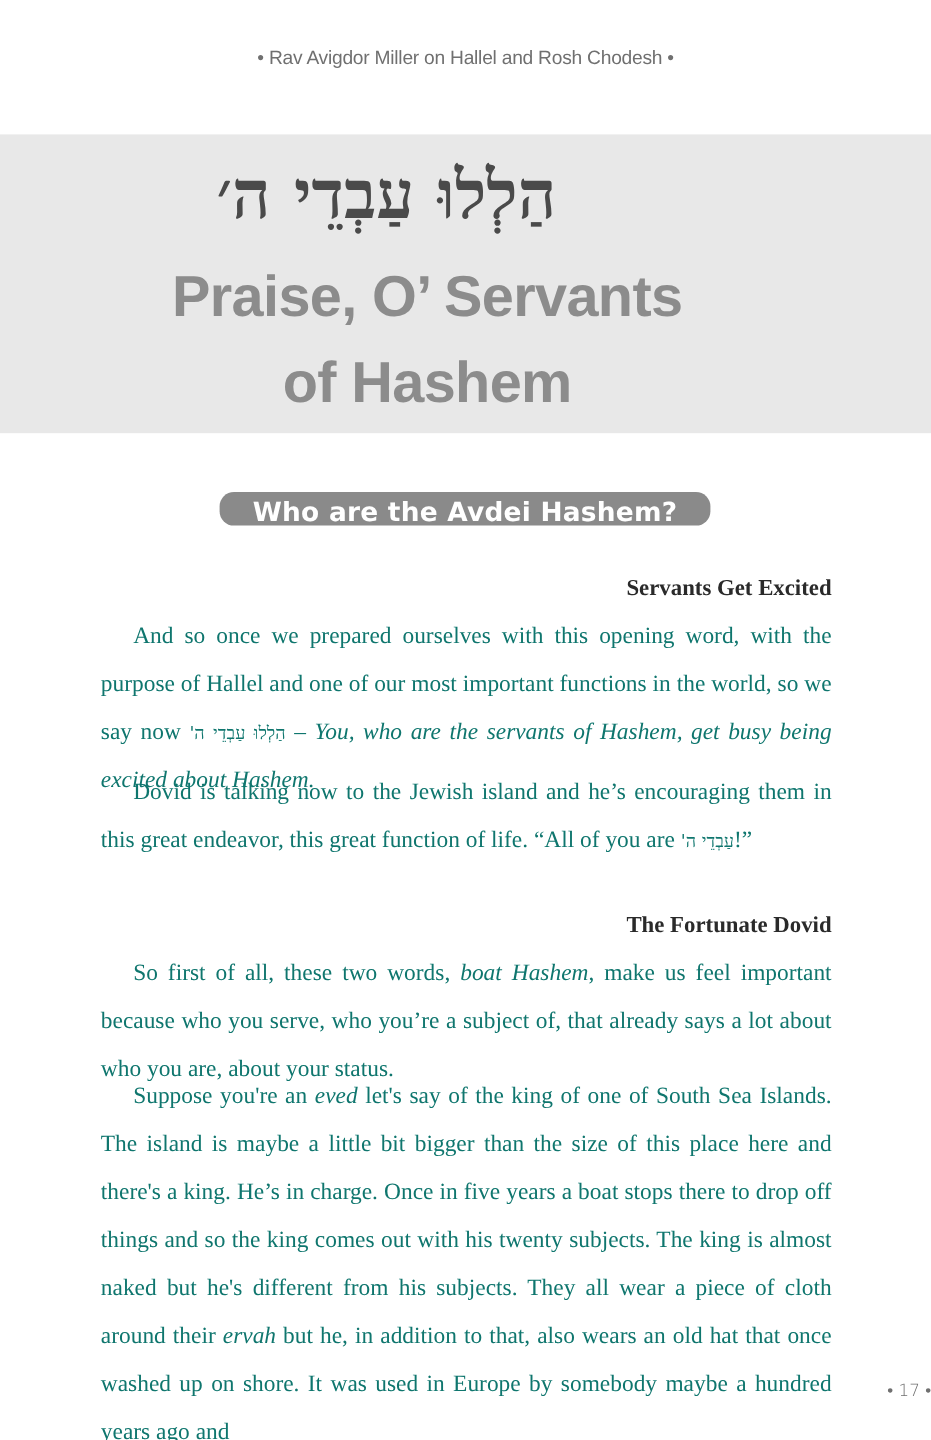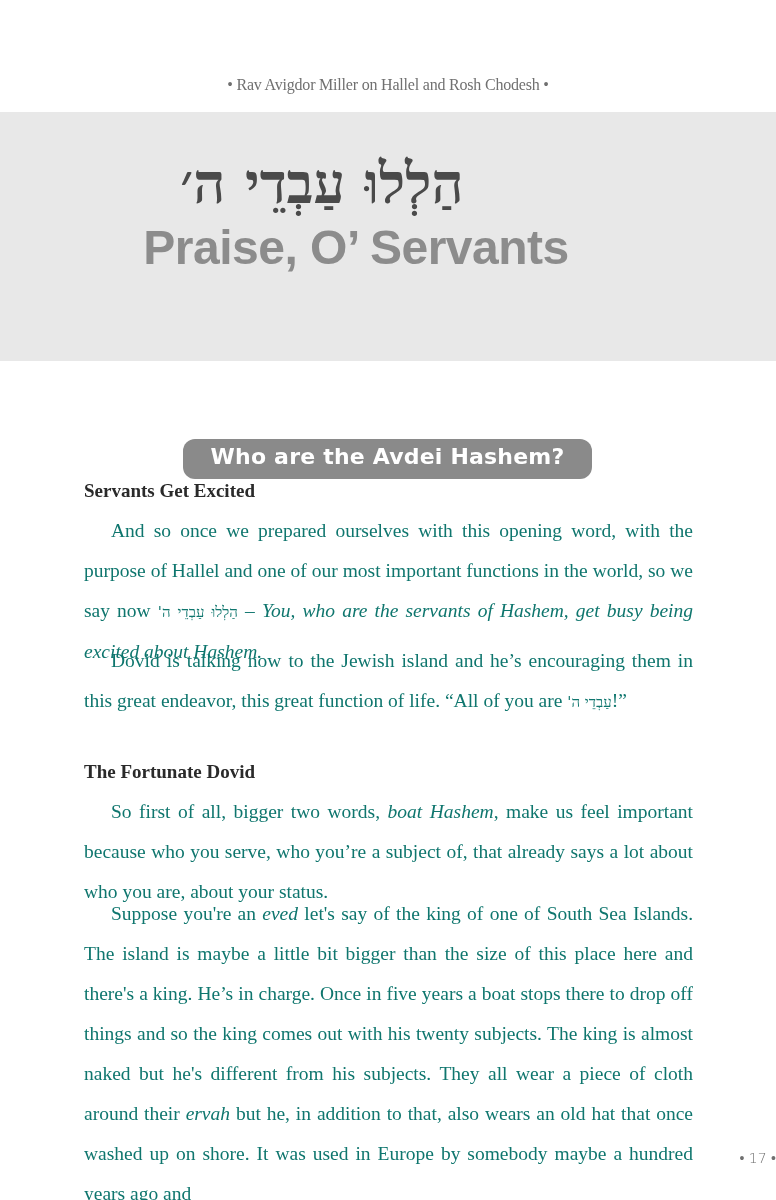"• Rav Avigdor Miller on" .running-header { font-family: Liberation Serif, serif -> Liberation Sans, sans-serif; margin-top: 36px -> none }
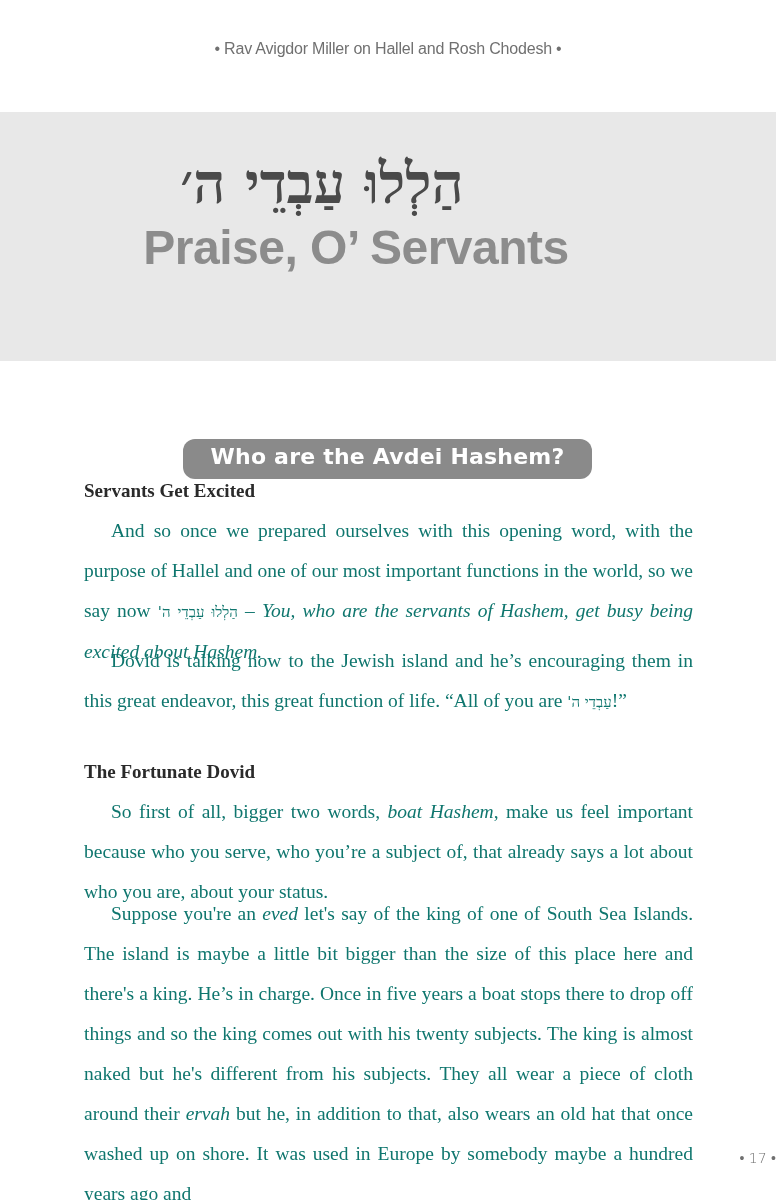"הַלְלוּ עַבְדֵי ה׳" .hebrew-title { margin-top: 20px -> none }
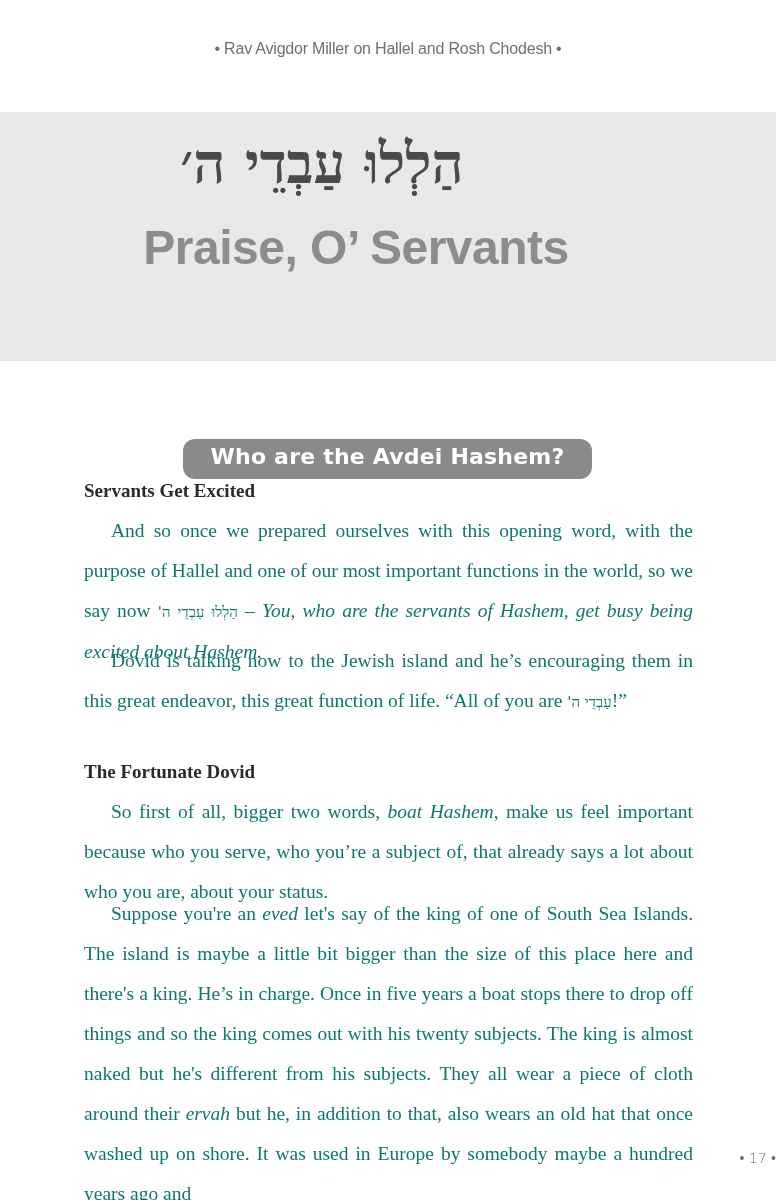"of Hashem" div { html: none -> <div>of Hashem</div> }
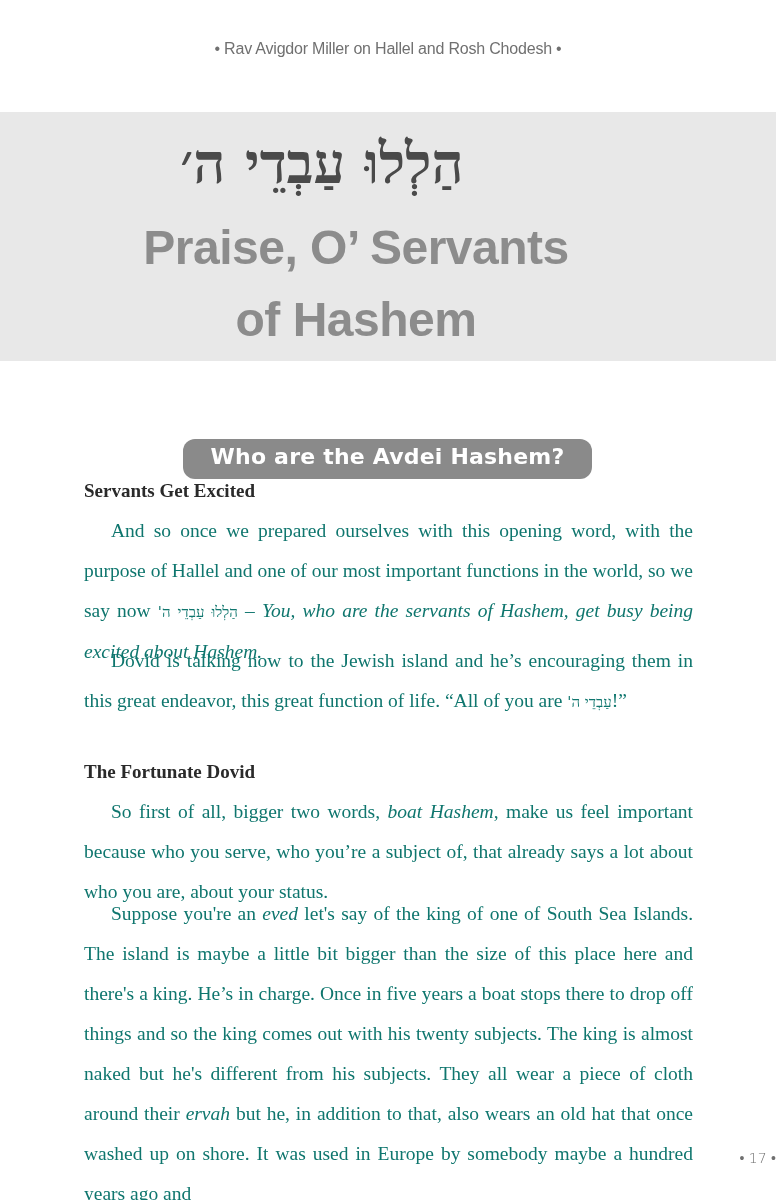"Who are the Avdei Hashem?" .section-pill { height: 40px -> 28px; margin-top: 29px -> none }
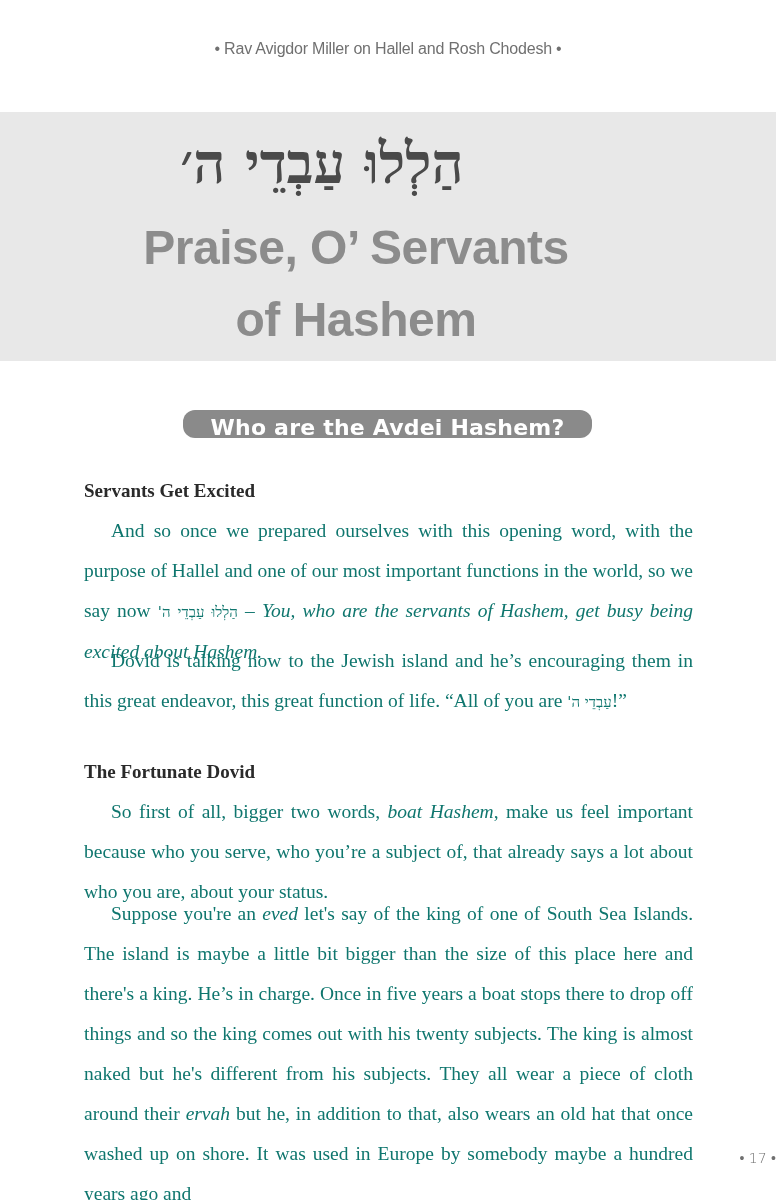"Servants Get Excited" .subhead { text-align: left -> right }
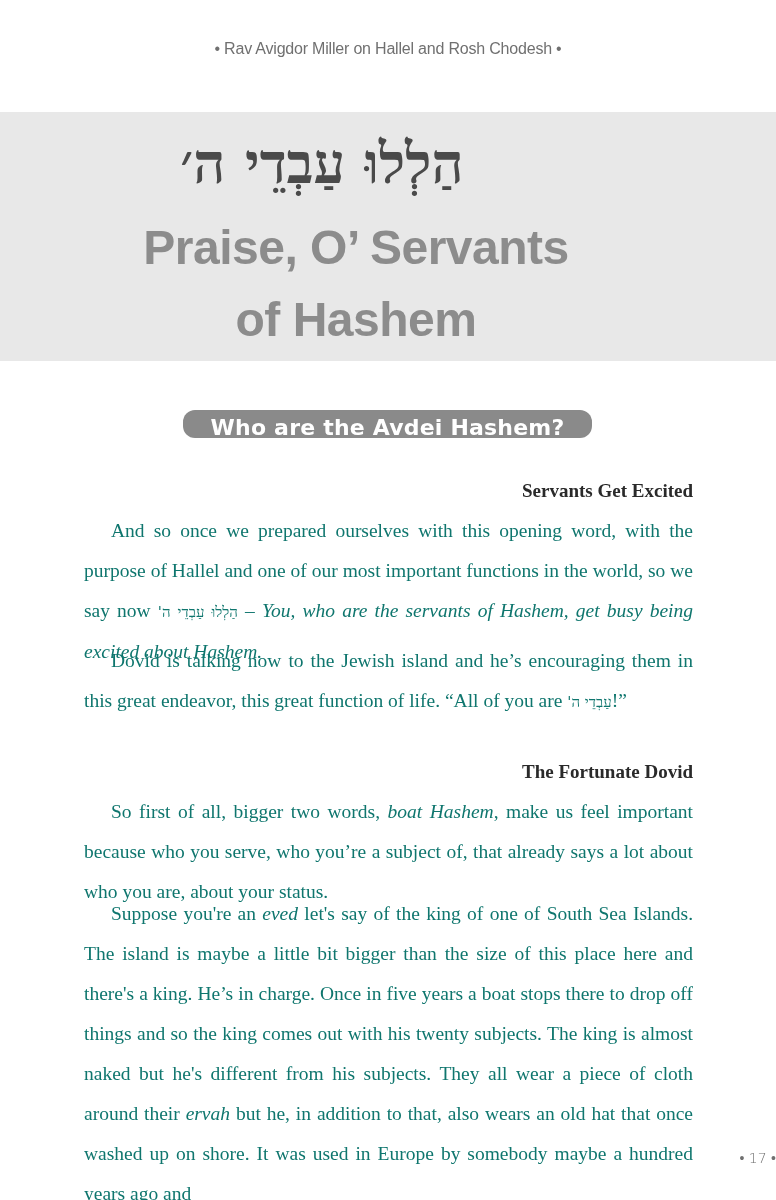"So first of all, bigger" span { text: bigger -> these }
